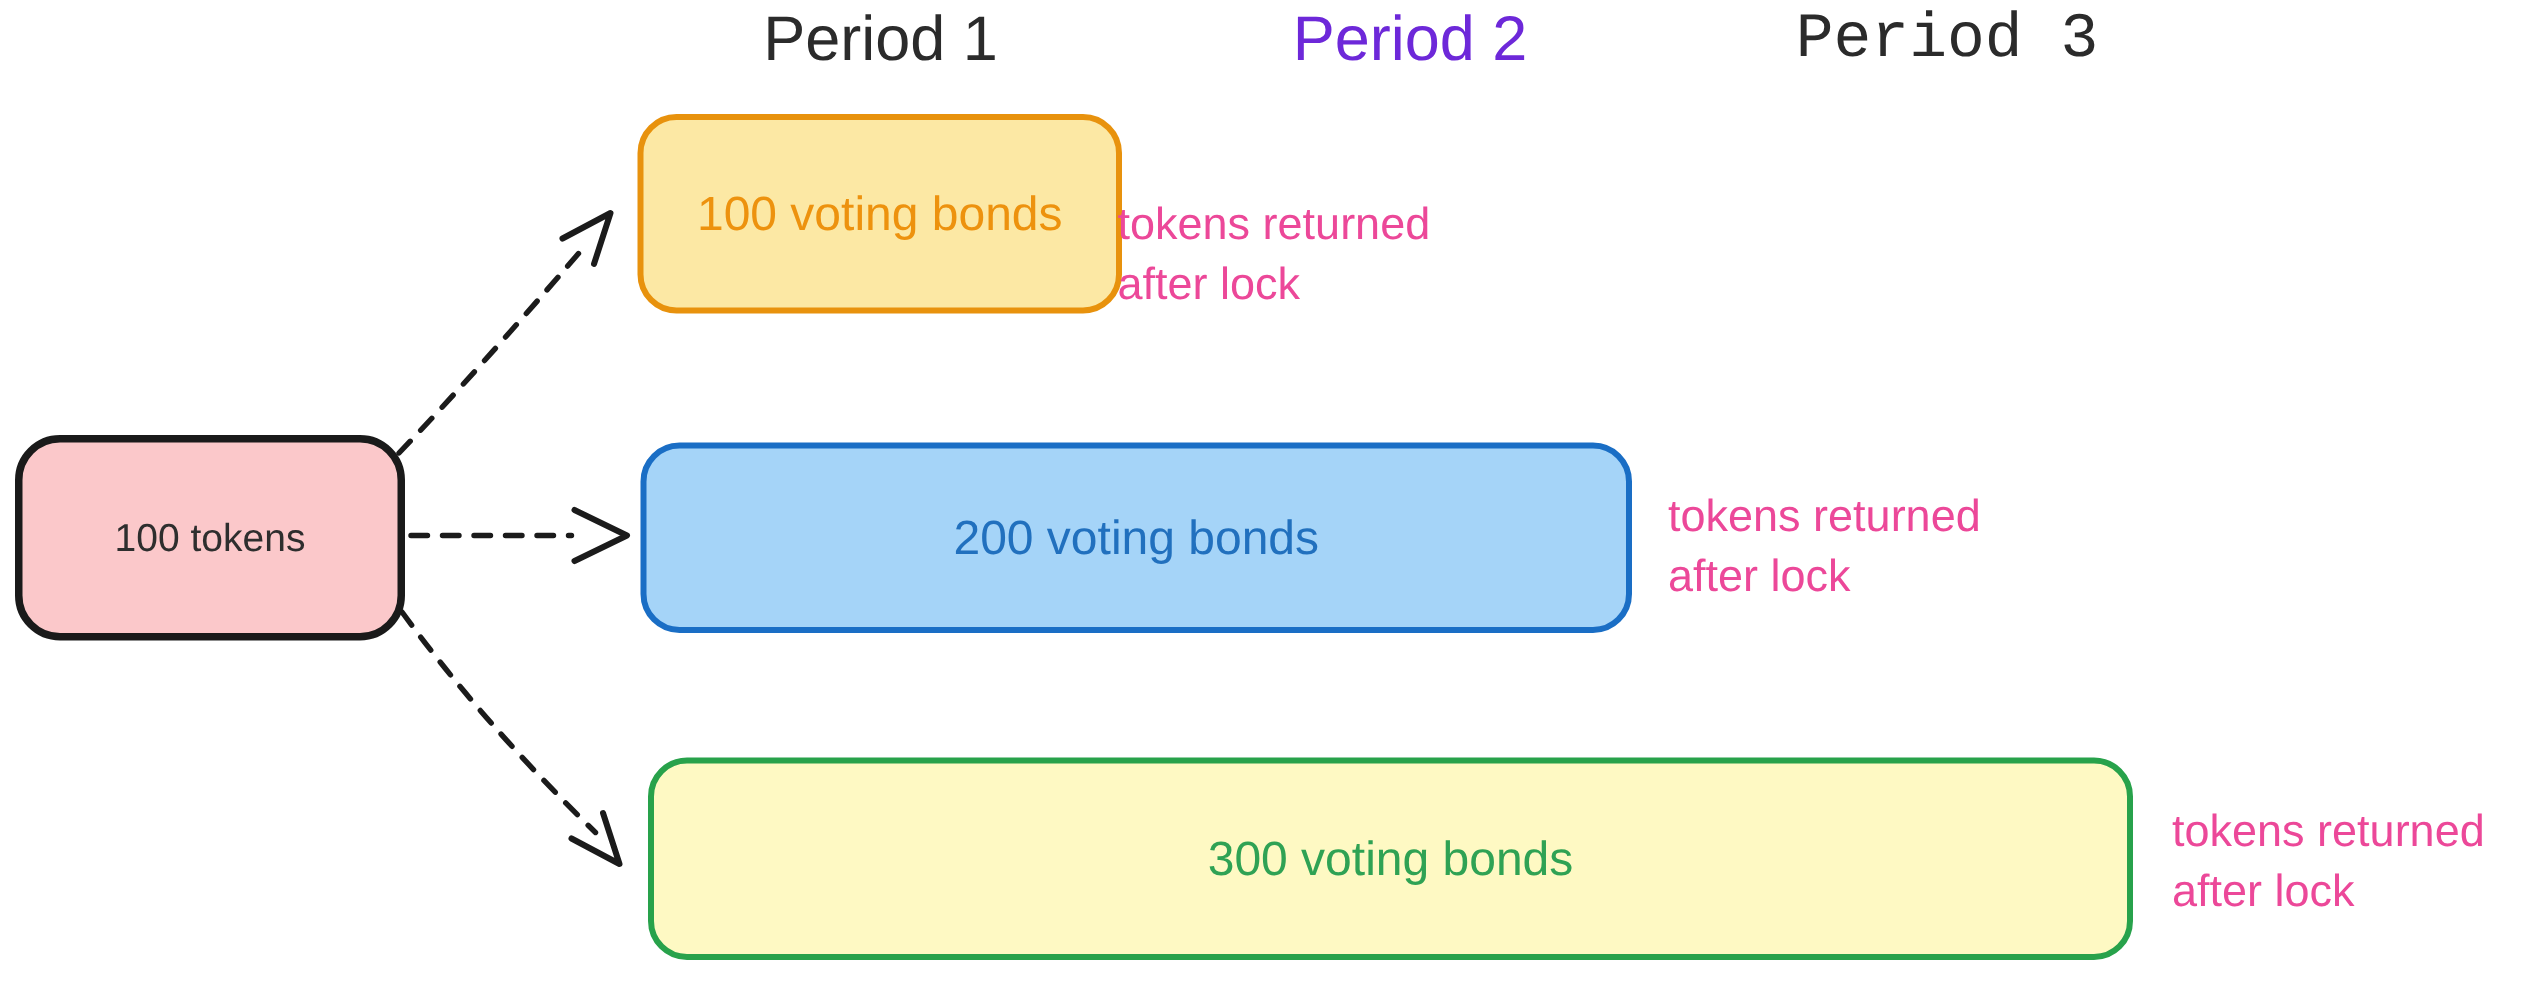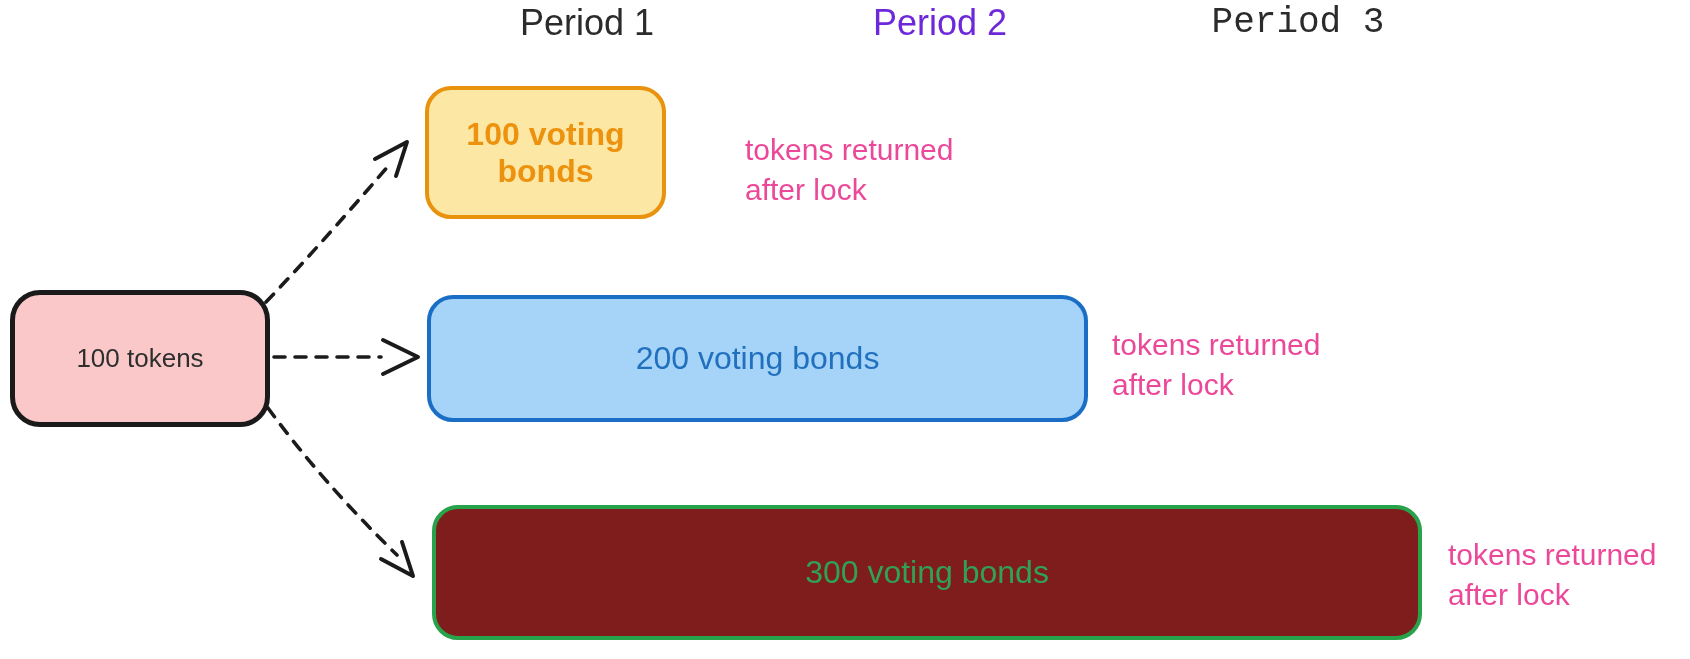"Period 1" .period-label { font-size: 36px -> 42px }
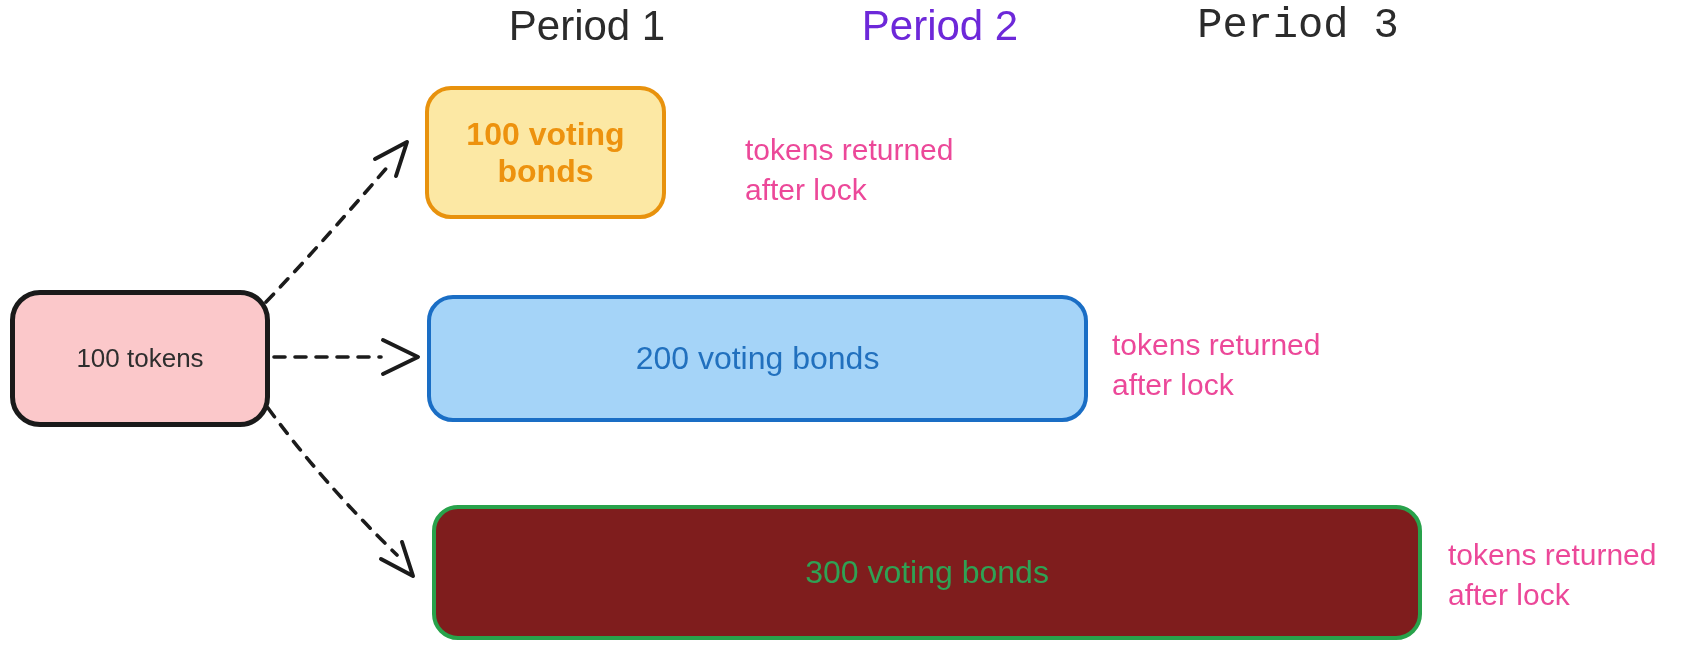"100 voting bonds" .bond1 { font-weight: bold -> none; top: 86px -> 76px; width: 241px -> 323px }
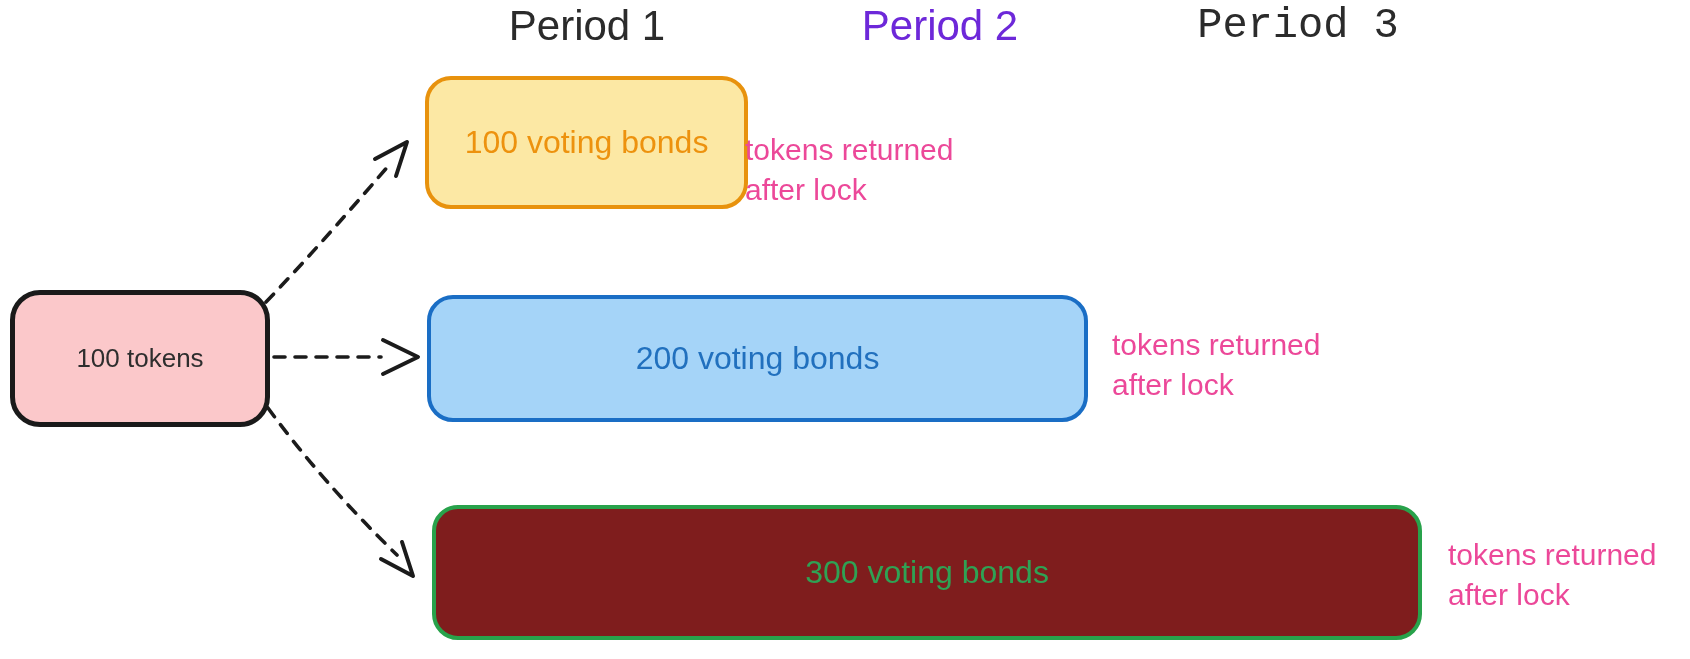"300 voting bonds" div.box { background-color: #7f1d1d -> #fef9c3 }
